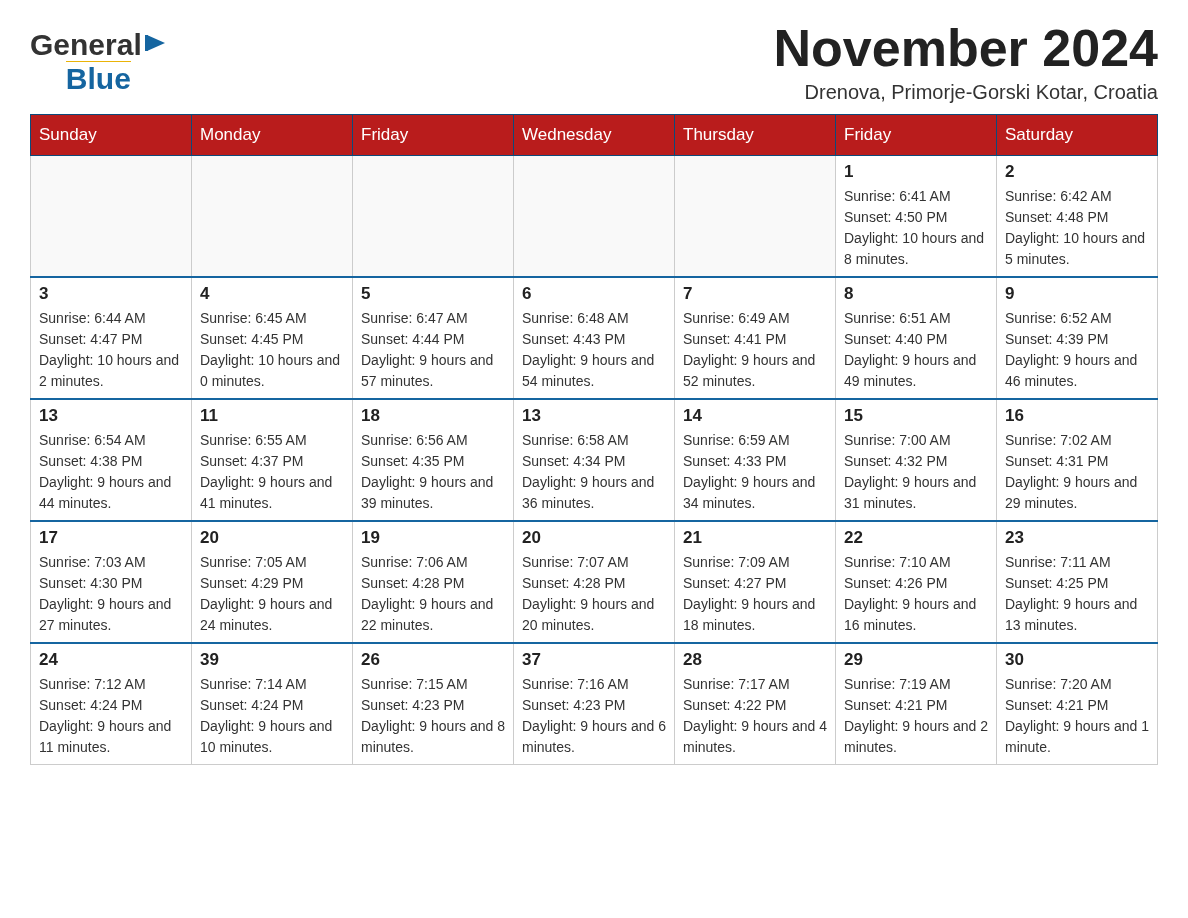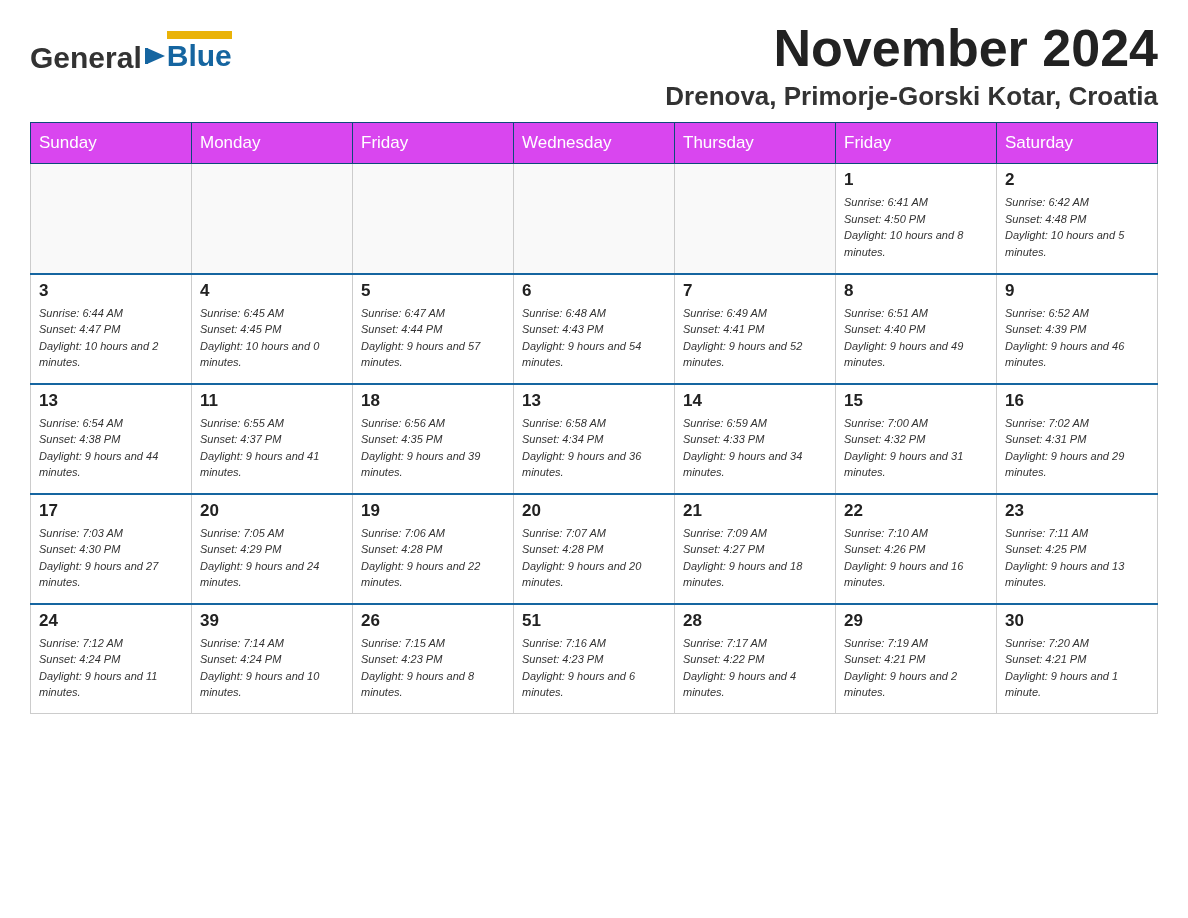"General" .logo { align-items: flex-end -> center; flex-direction: row -> column }
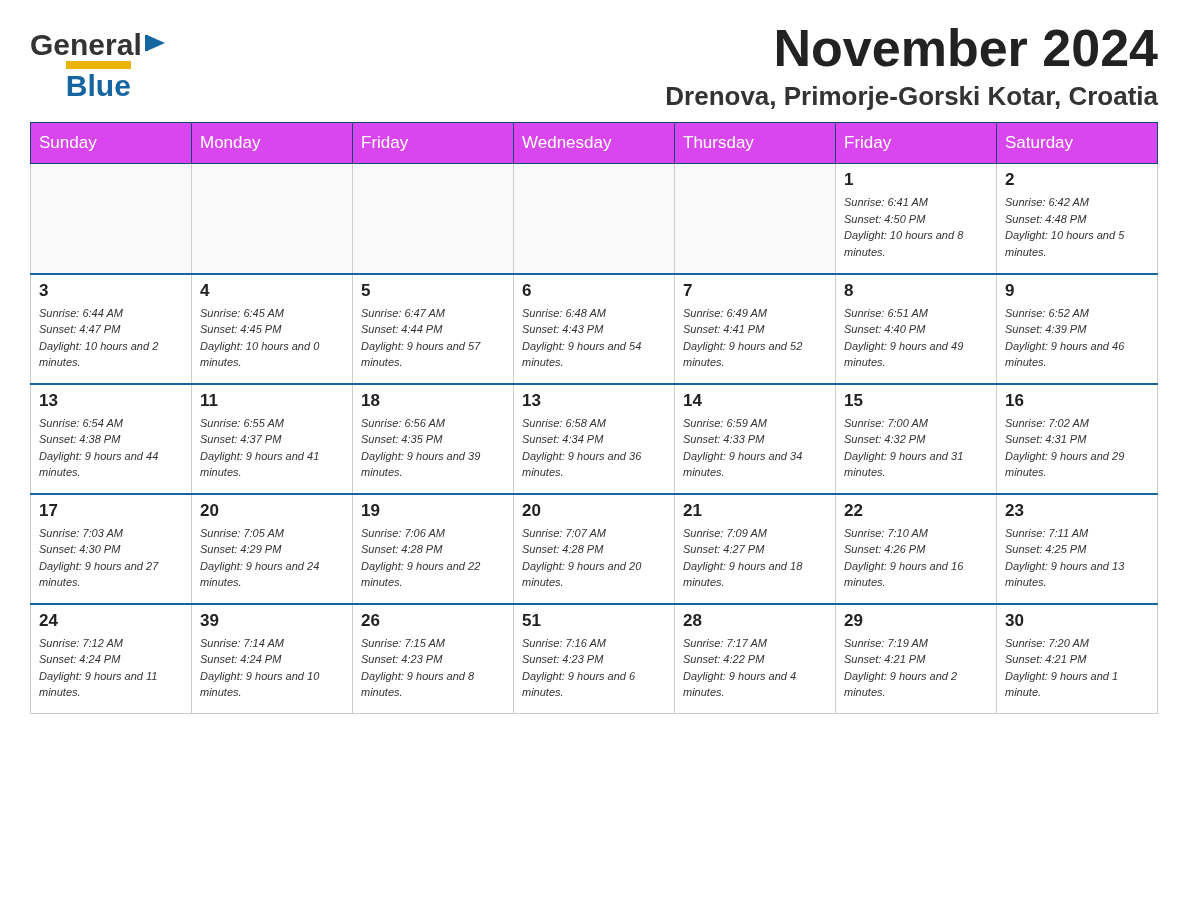"Blue" div { border-top: 8px solid #eab308 -> 1px solid #eab308 }
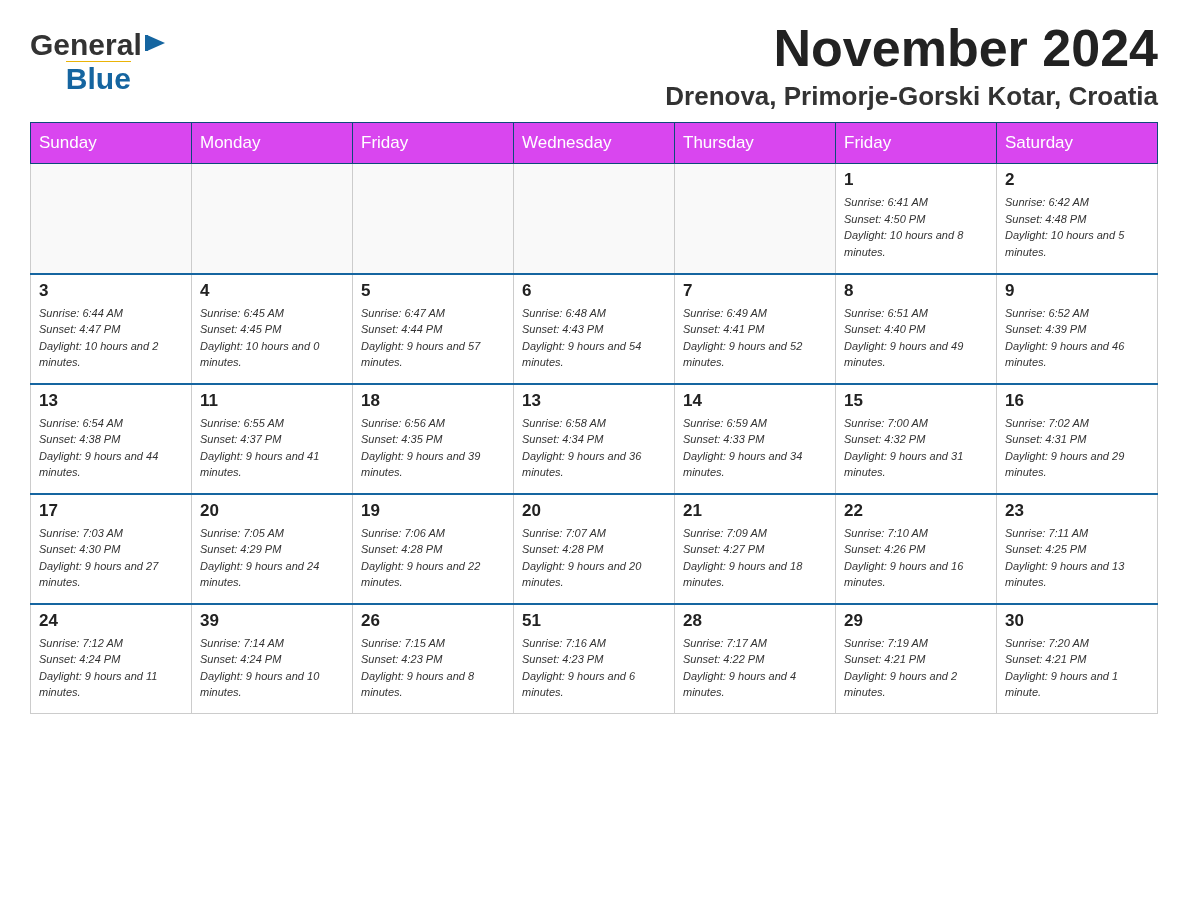"Drenova, Primorje-Gorski Kotar, Croatia" .title-block h2 { font-size: 26px -> 20px; font-weight: bold -> normal }
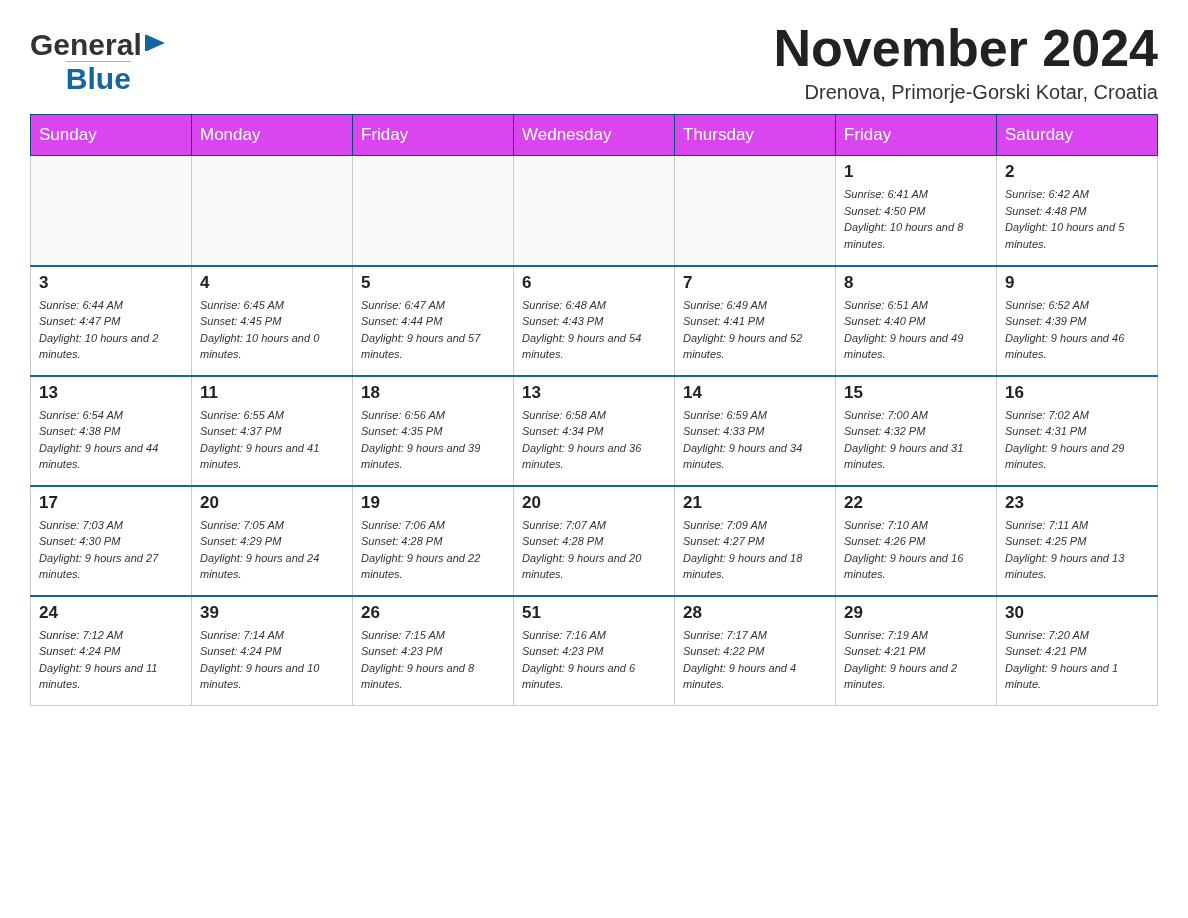"Sunday" .calendar thead tr th { background: #d946ef -> #b91c1c }
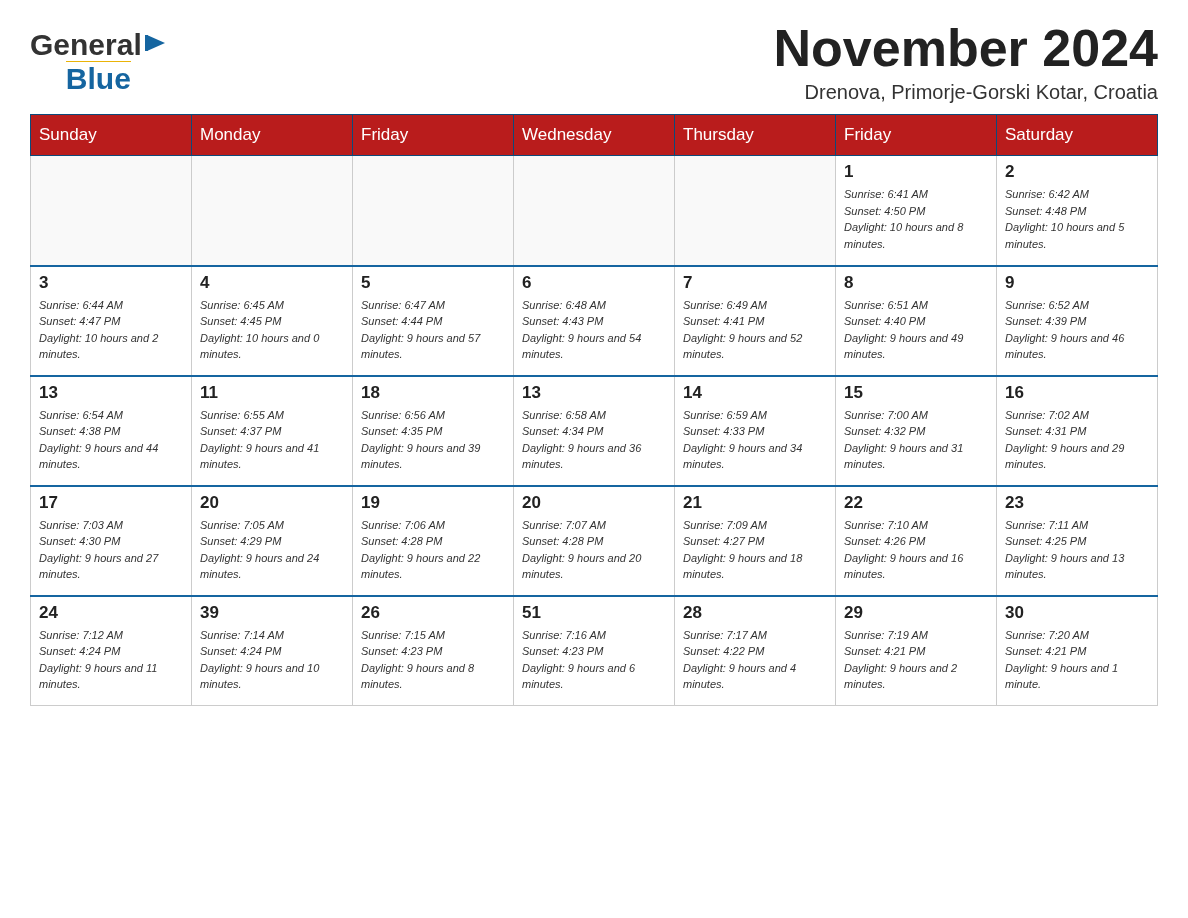"Sunrise: 6:41 AM" .day-info { font-size: 11px -> 14px; font-style: italic -> none }
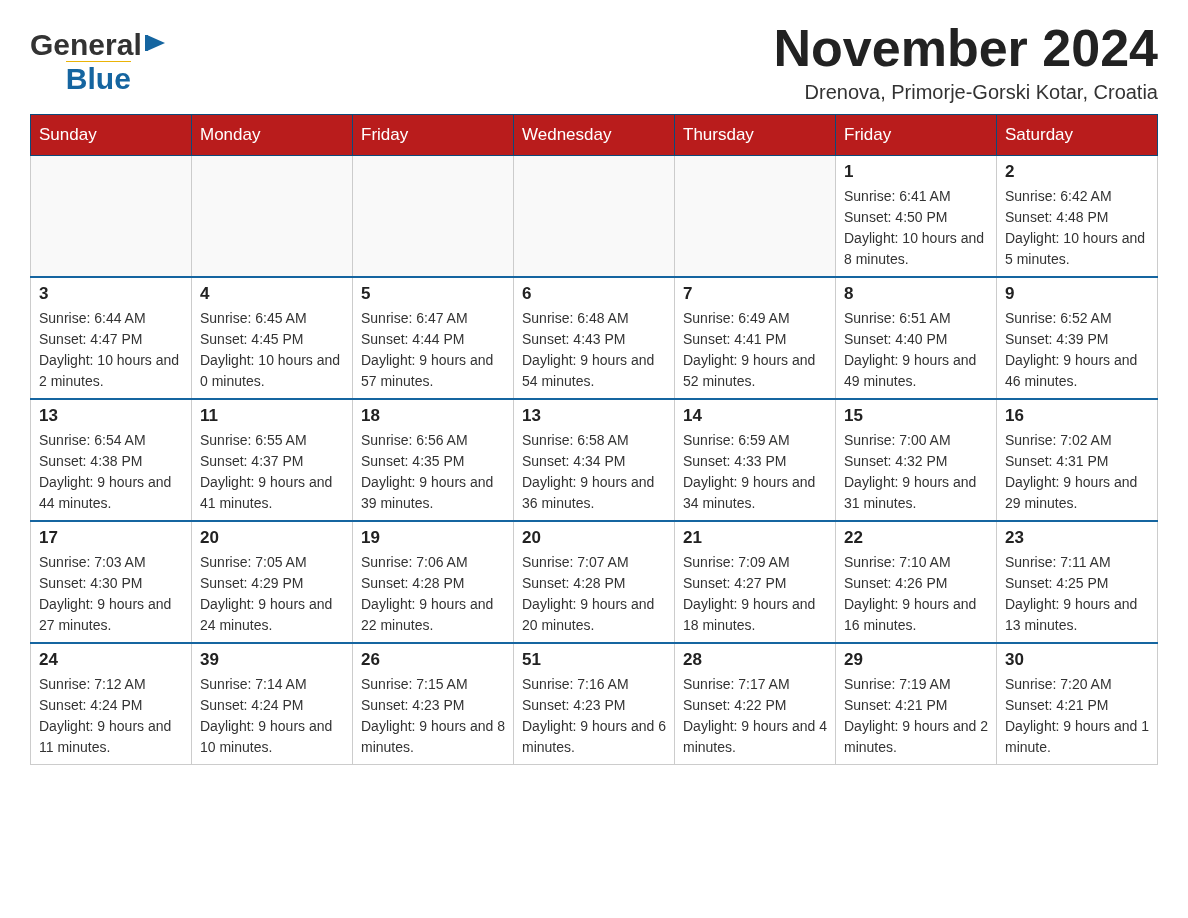"51" span.day-number { text: 51 -> 37 }
